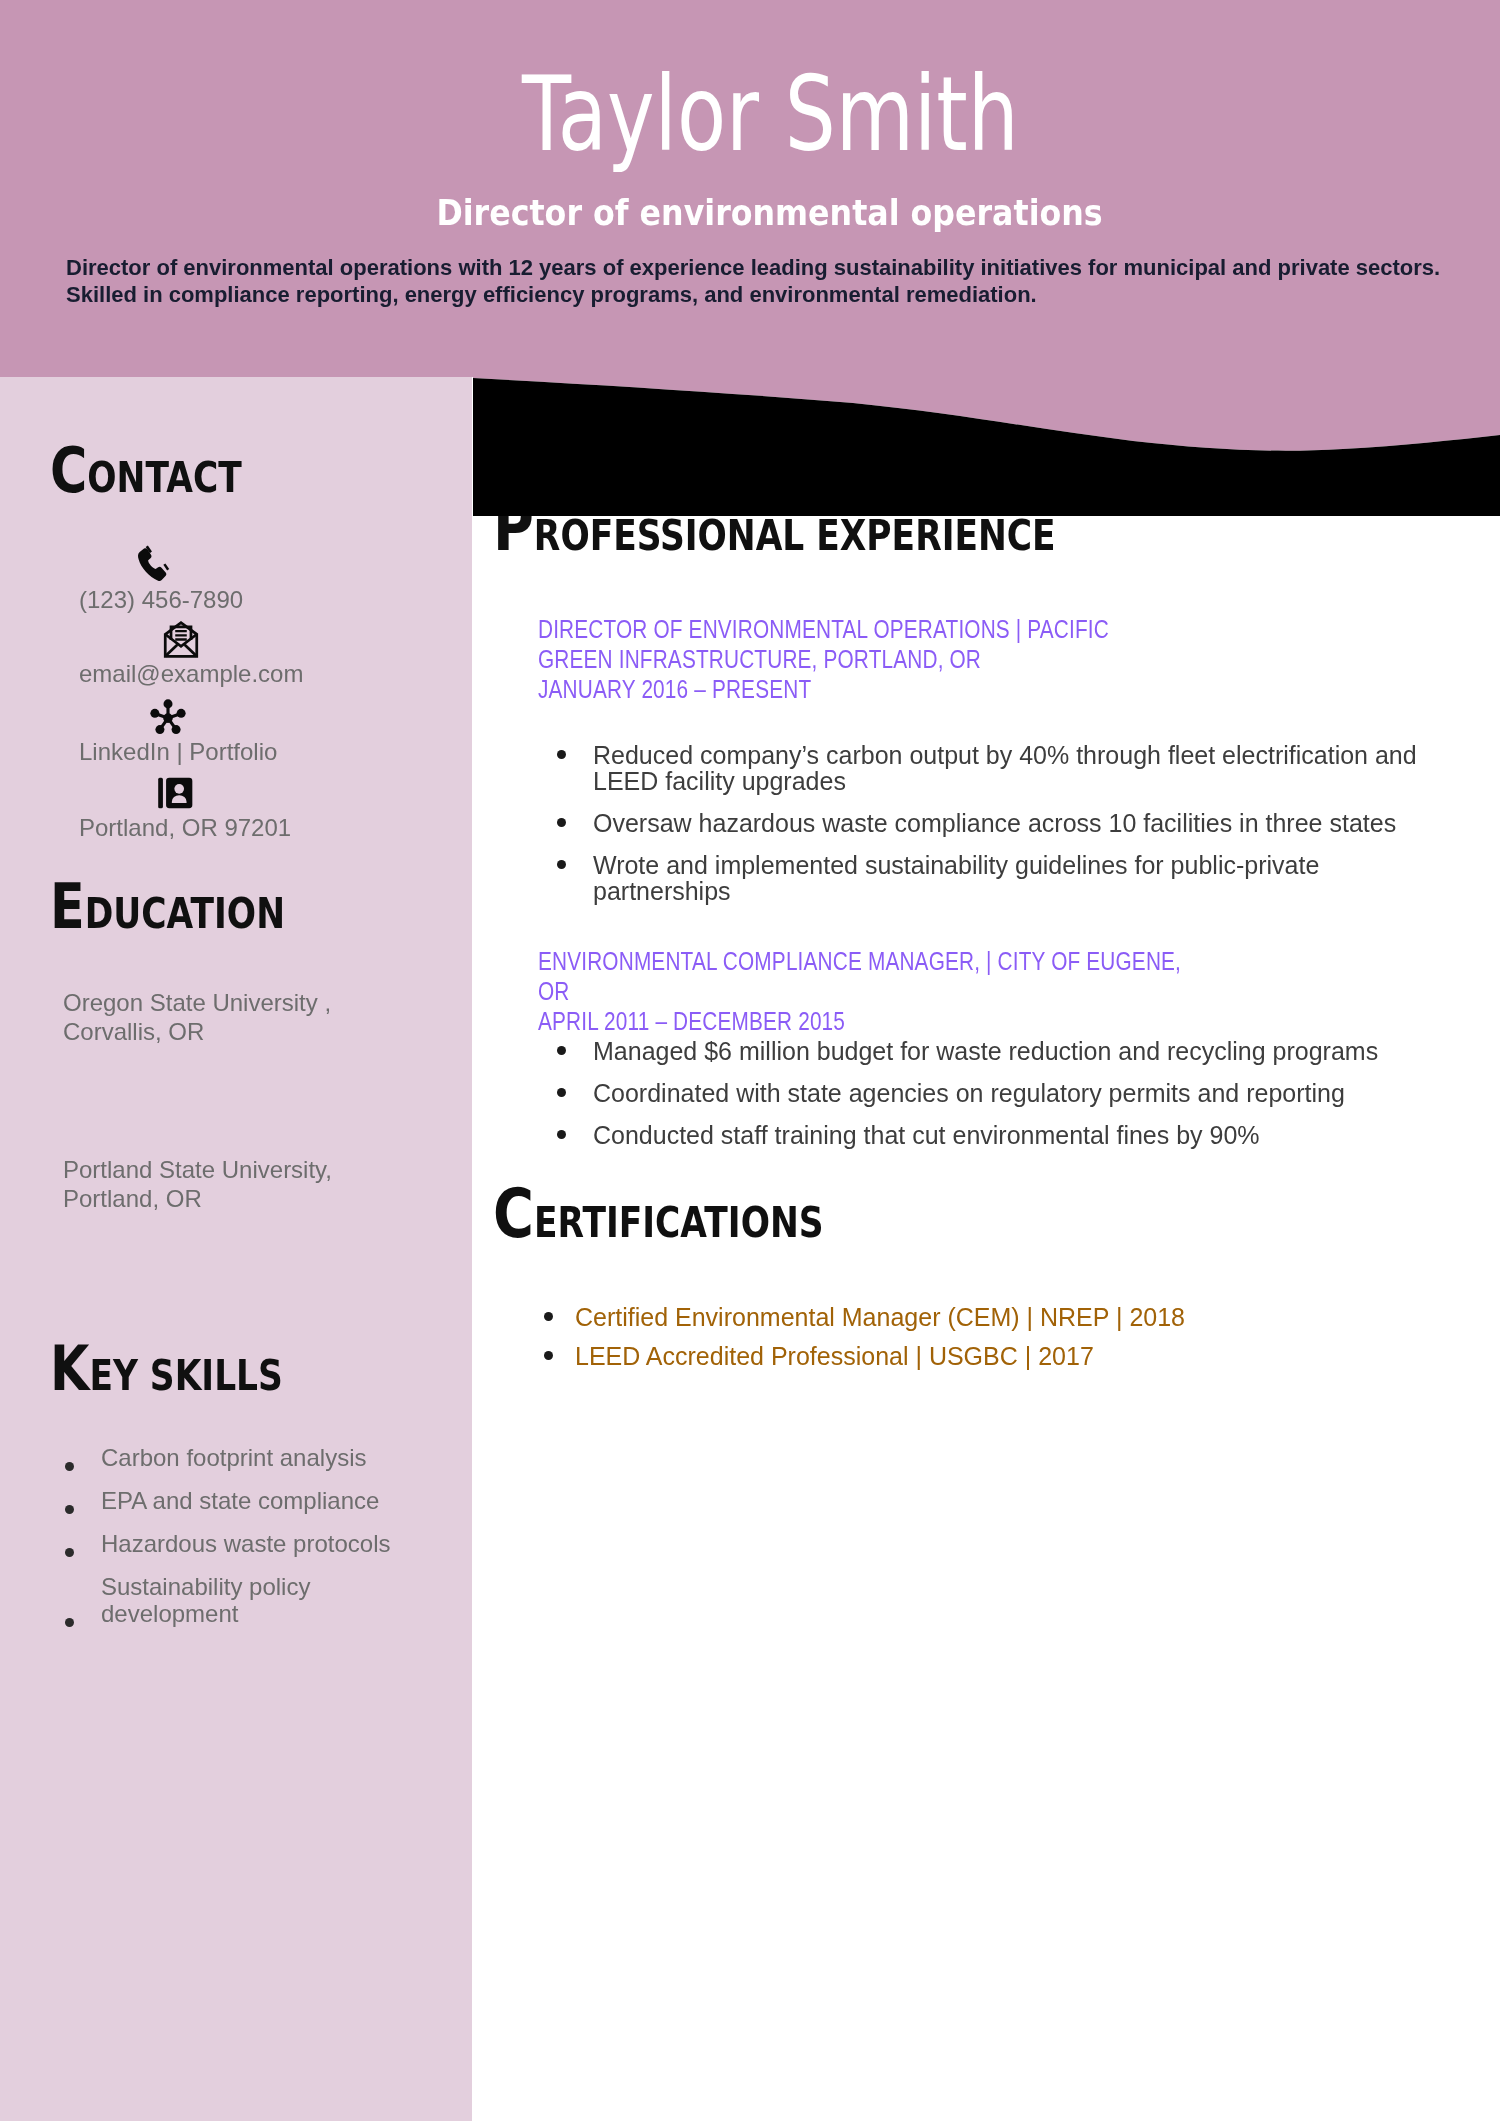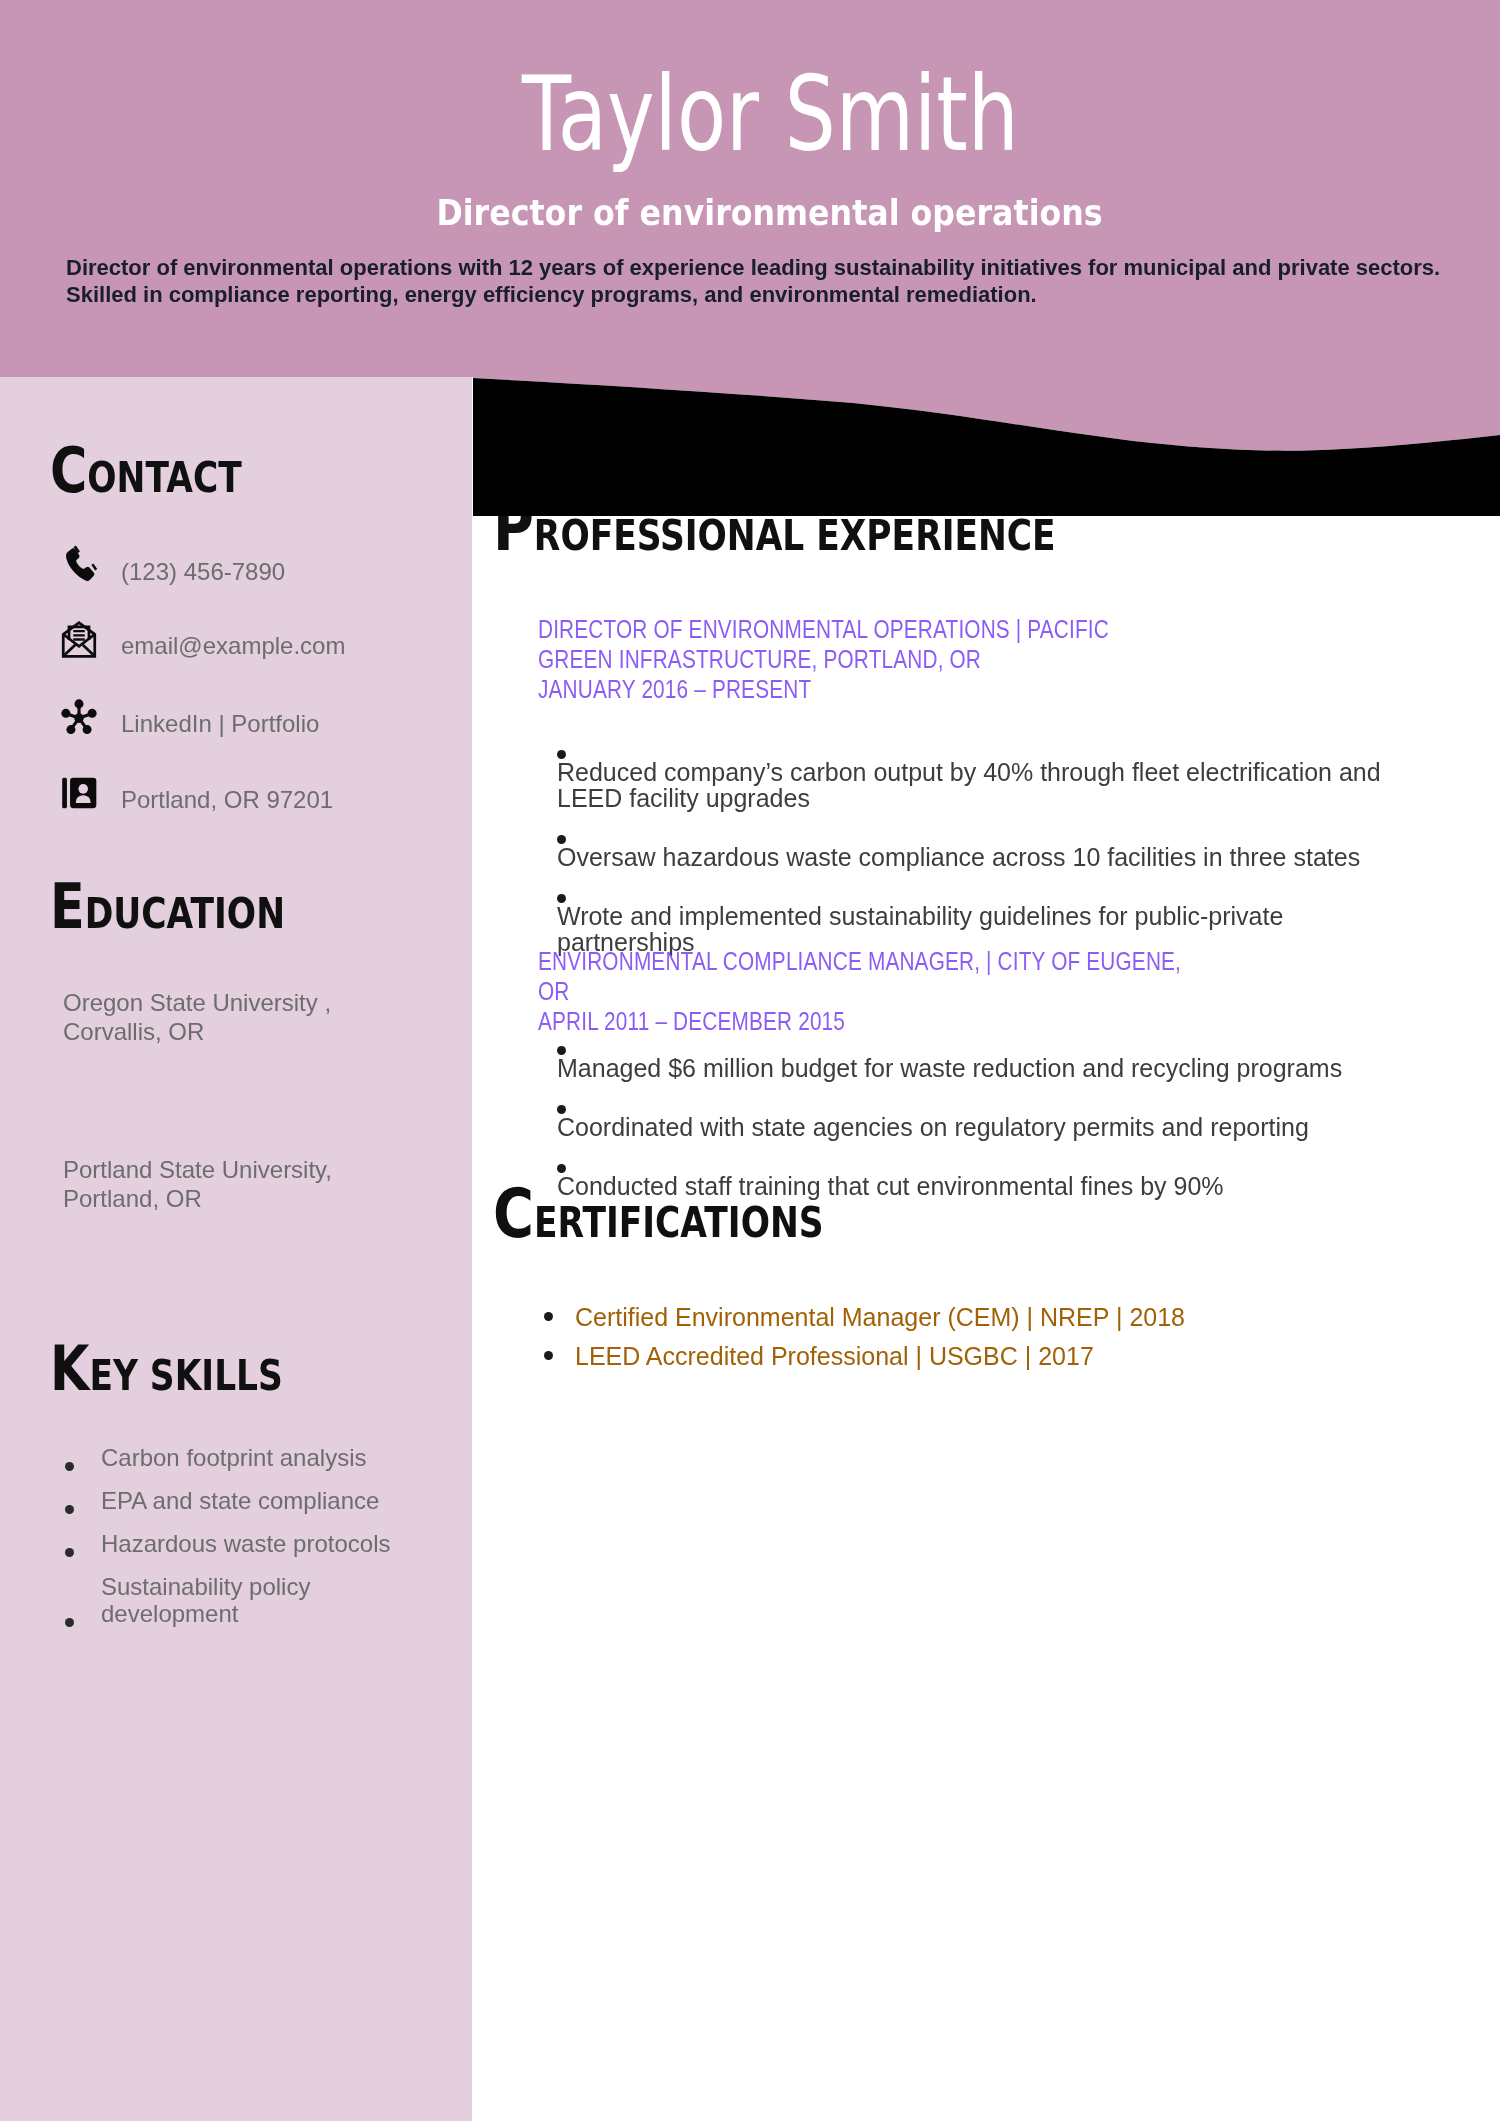"(123) 456-7890" .c-row { align-items: flex-end -> center; flex-direction: none -> column }
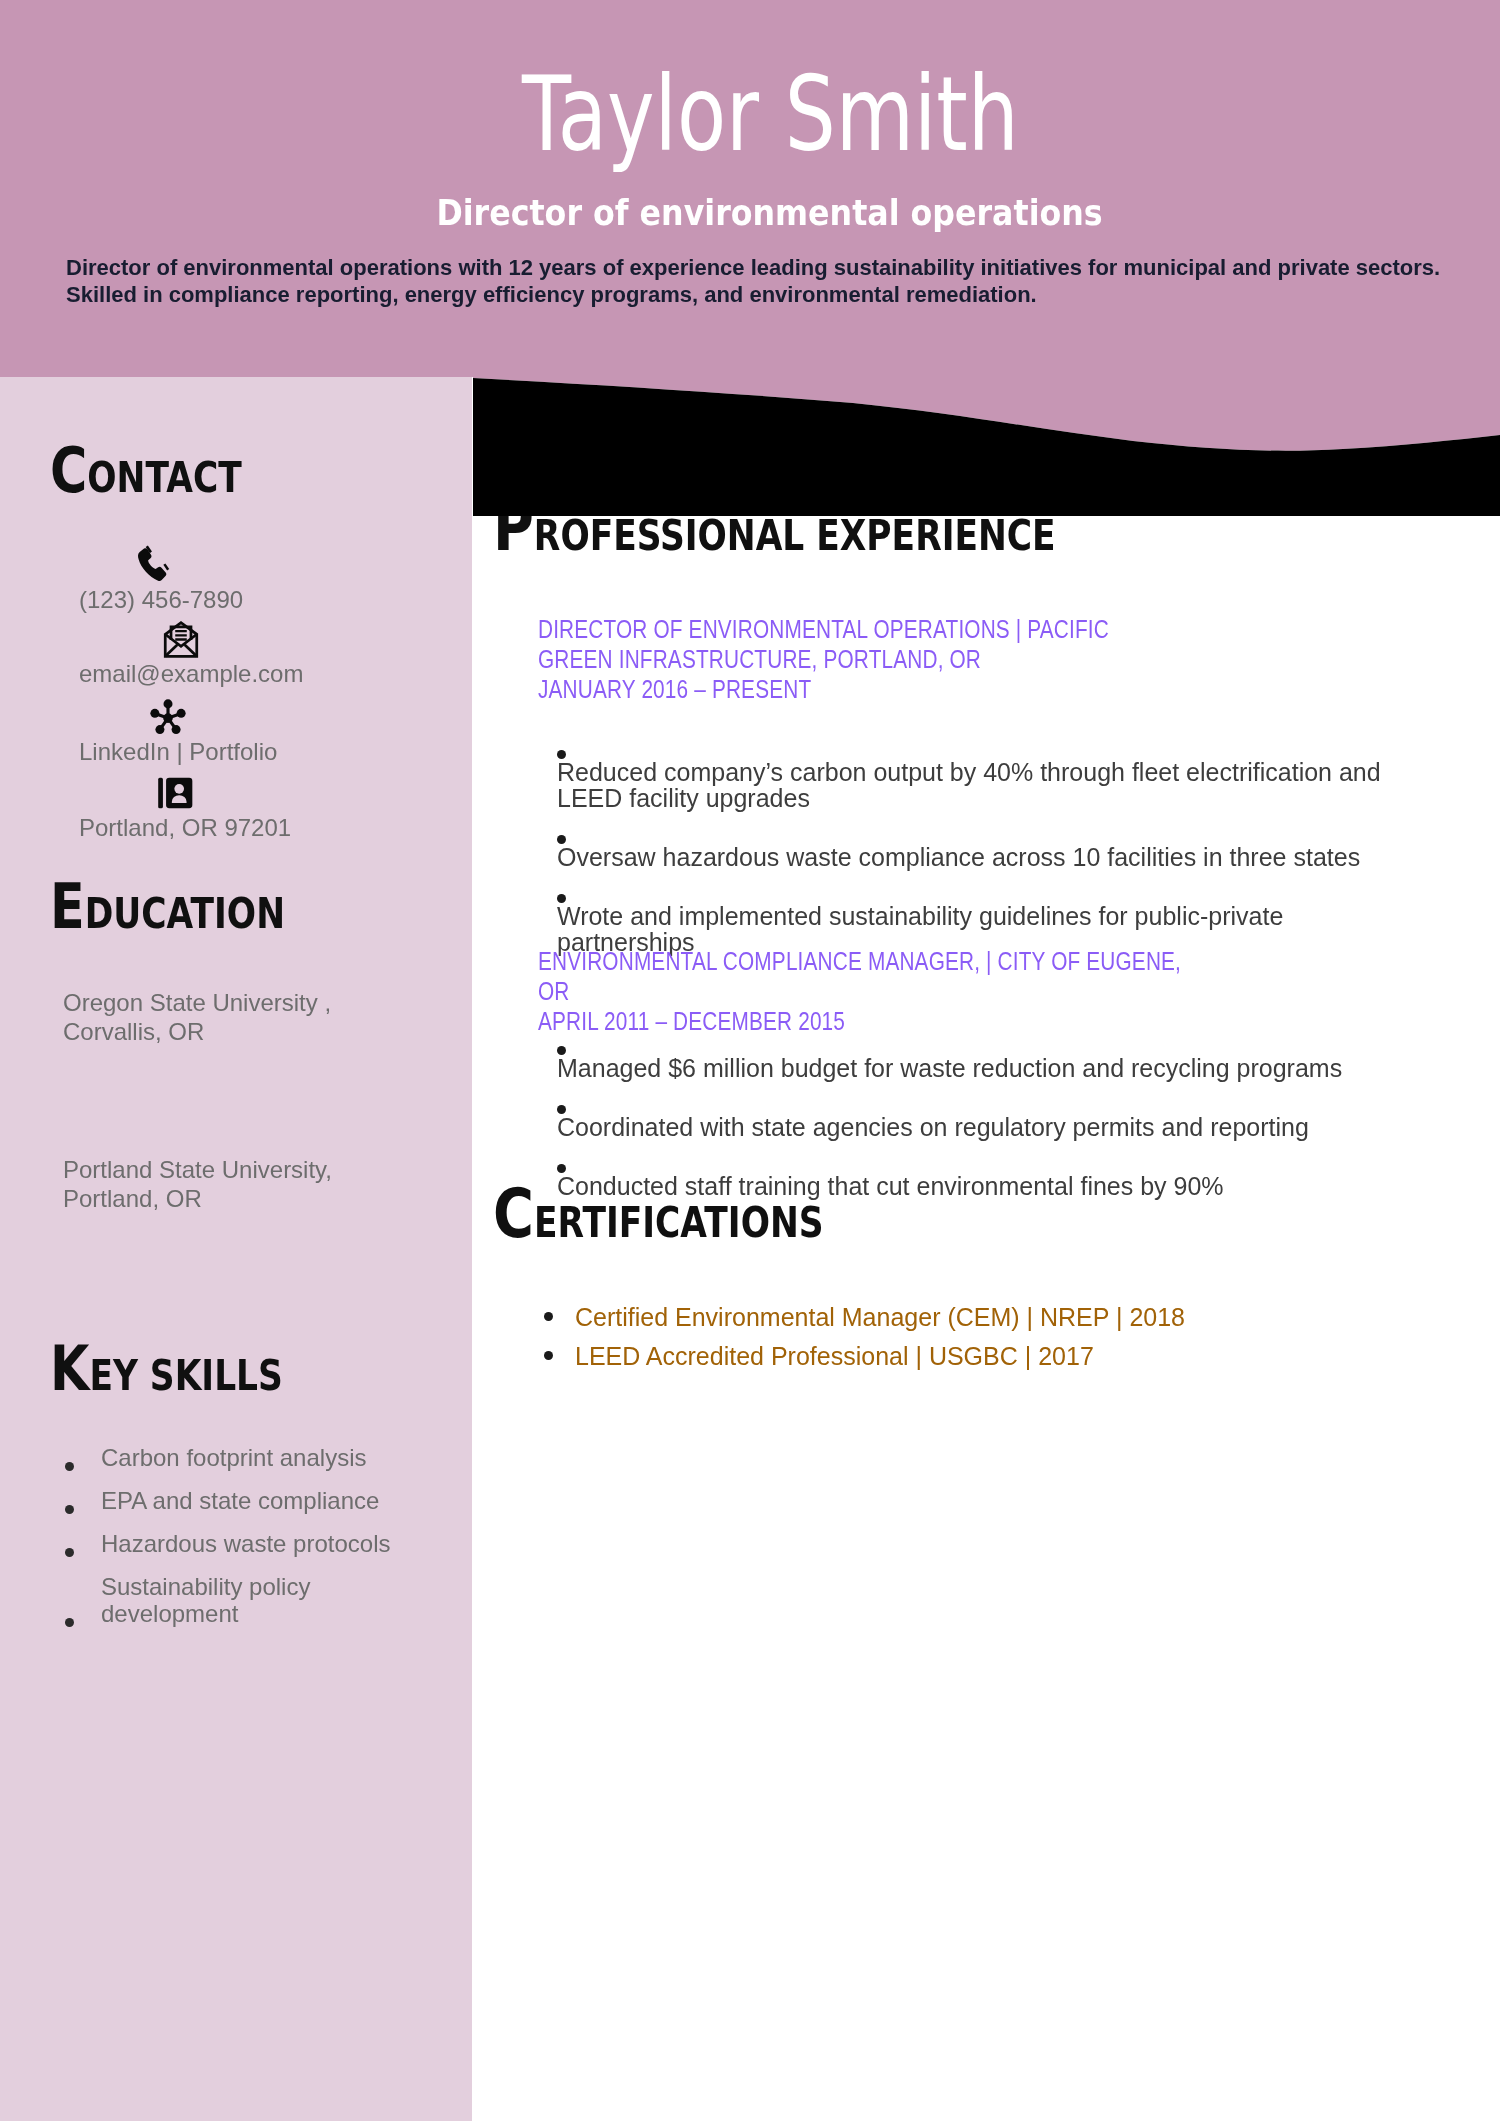"Reduced company’s carbon output by" .xp li { flex-direction: column -> none }
